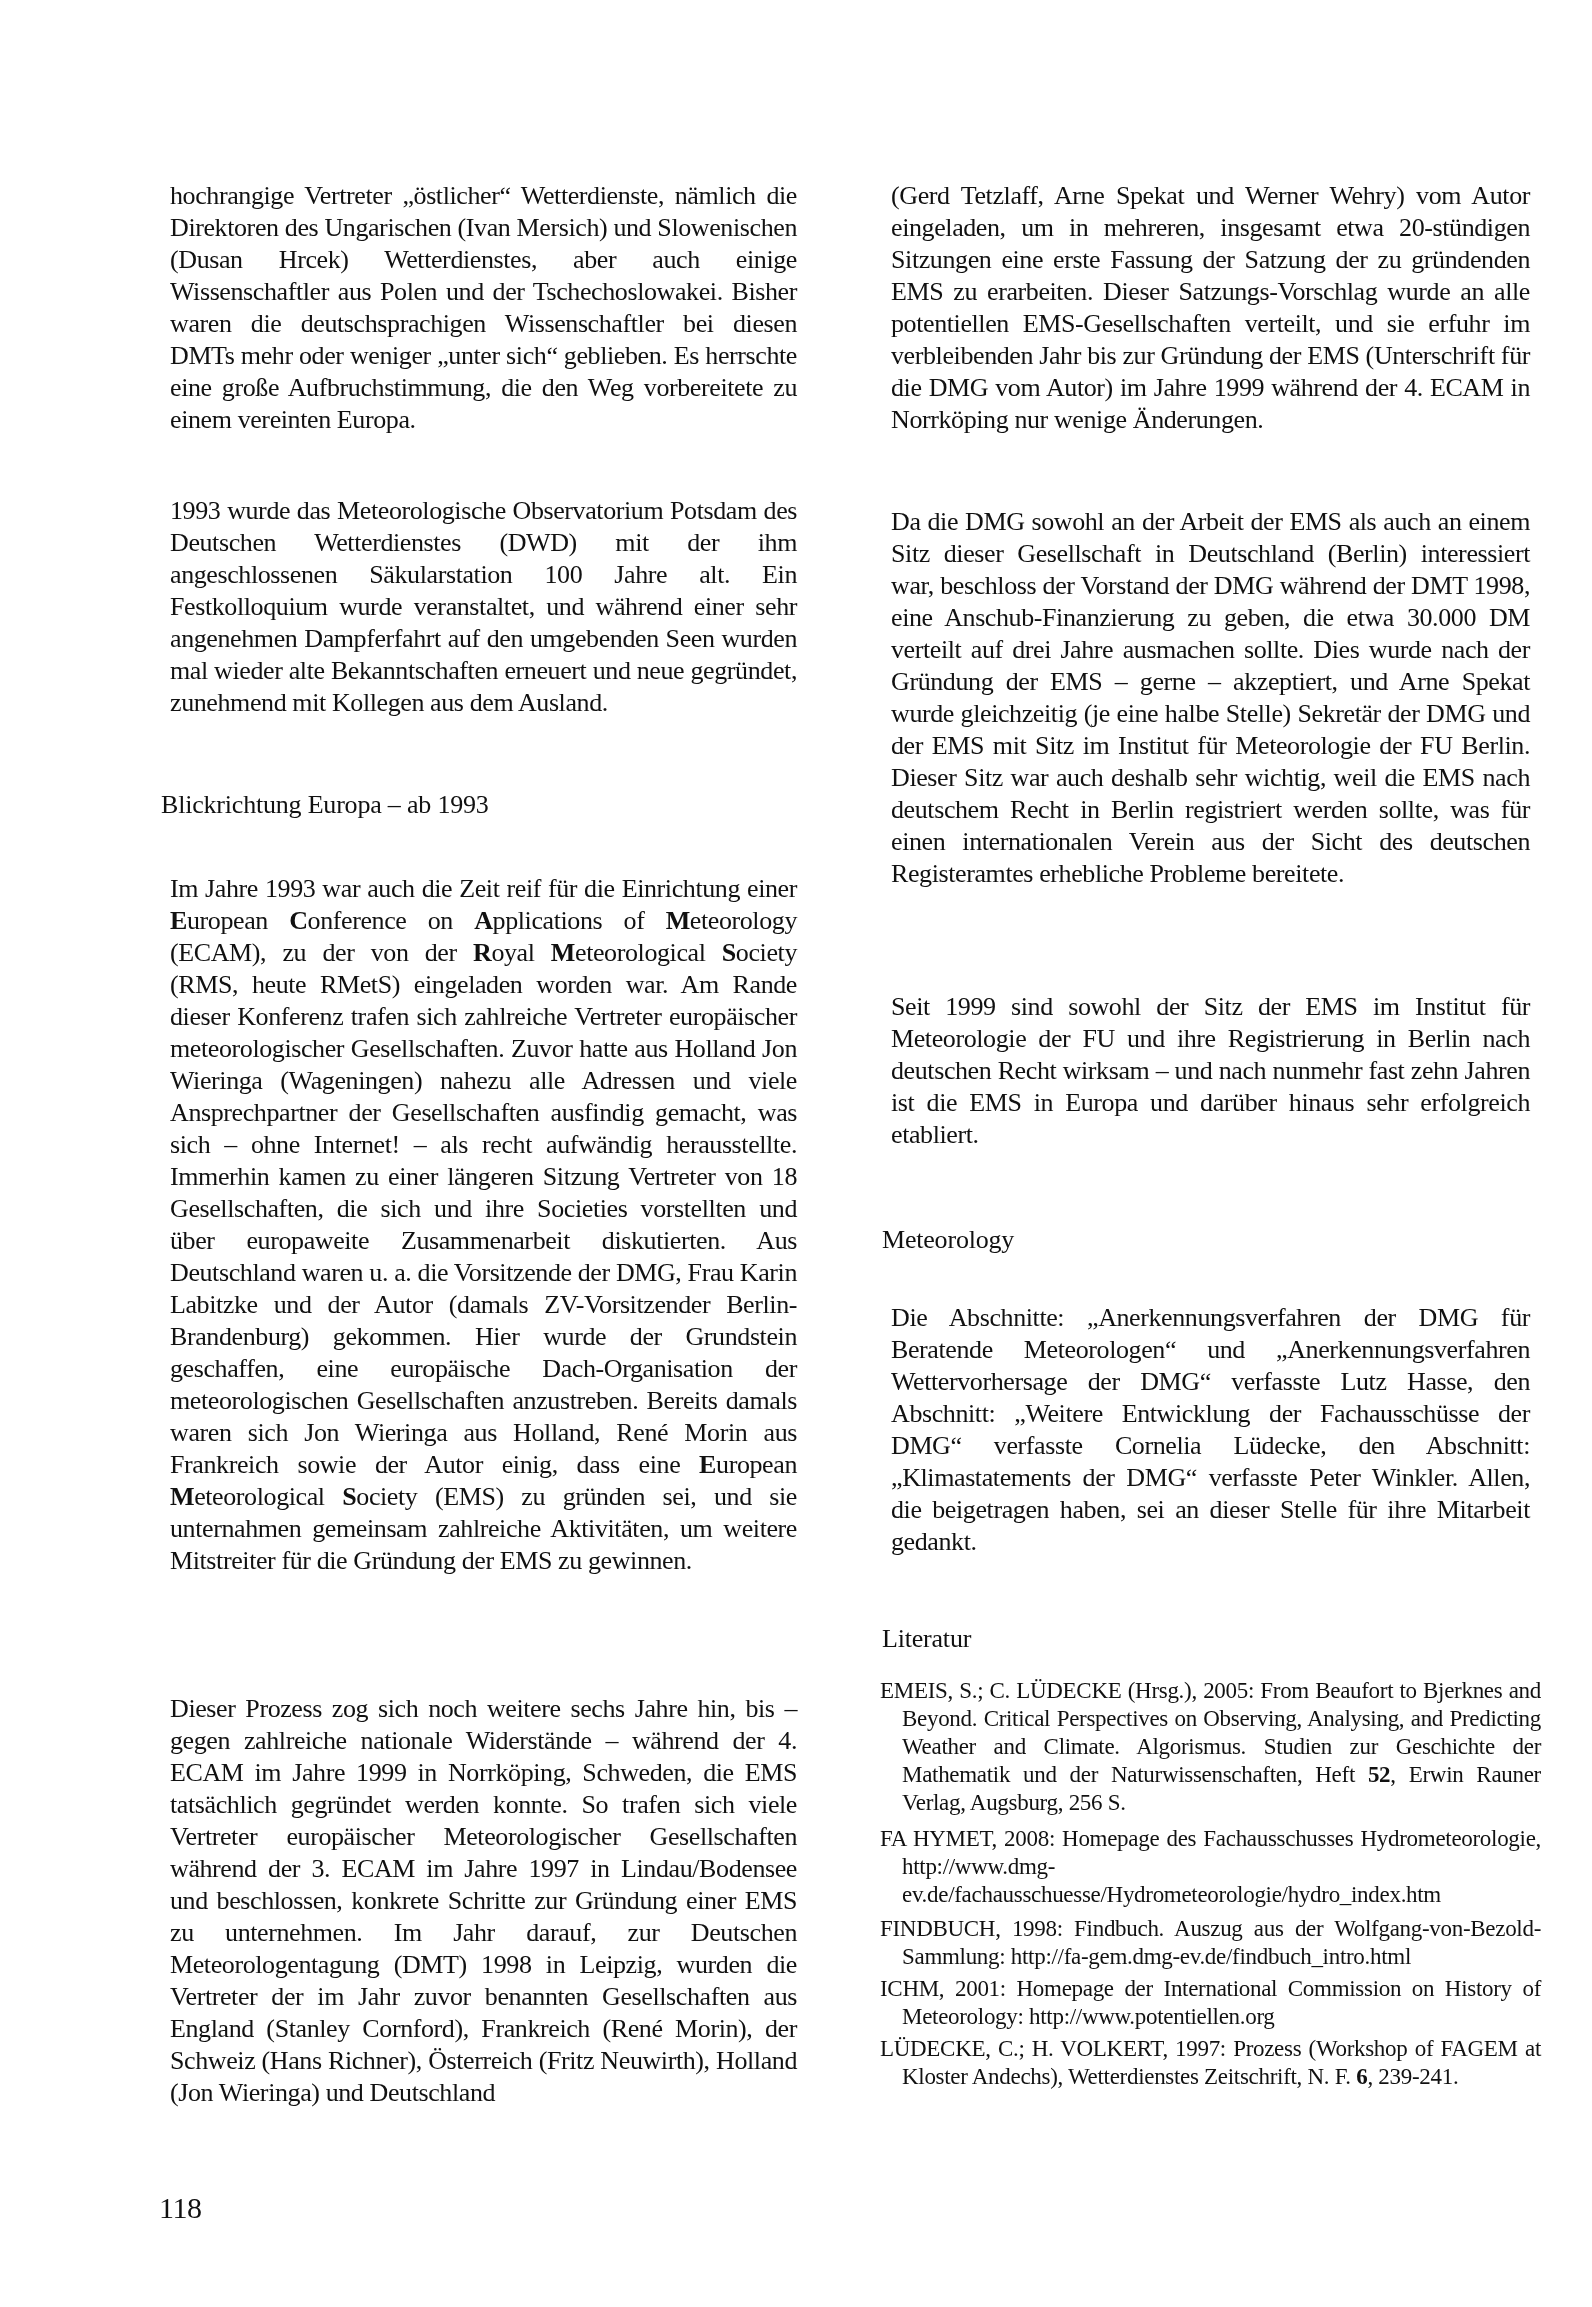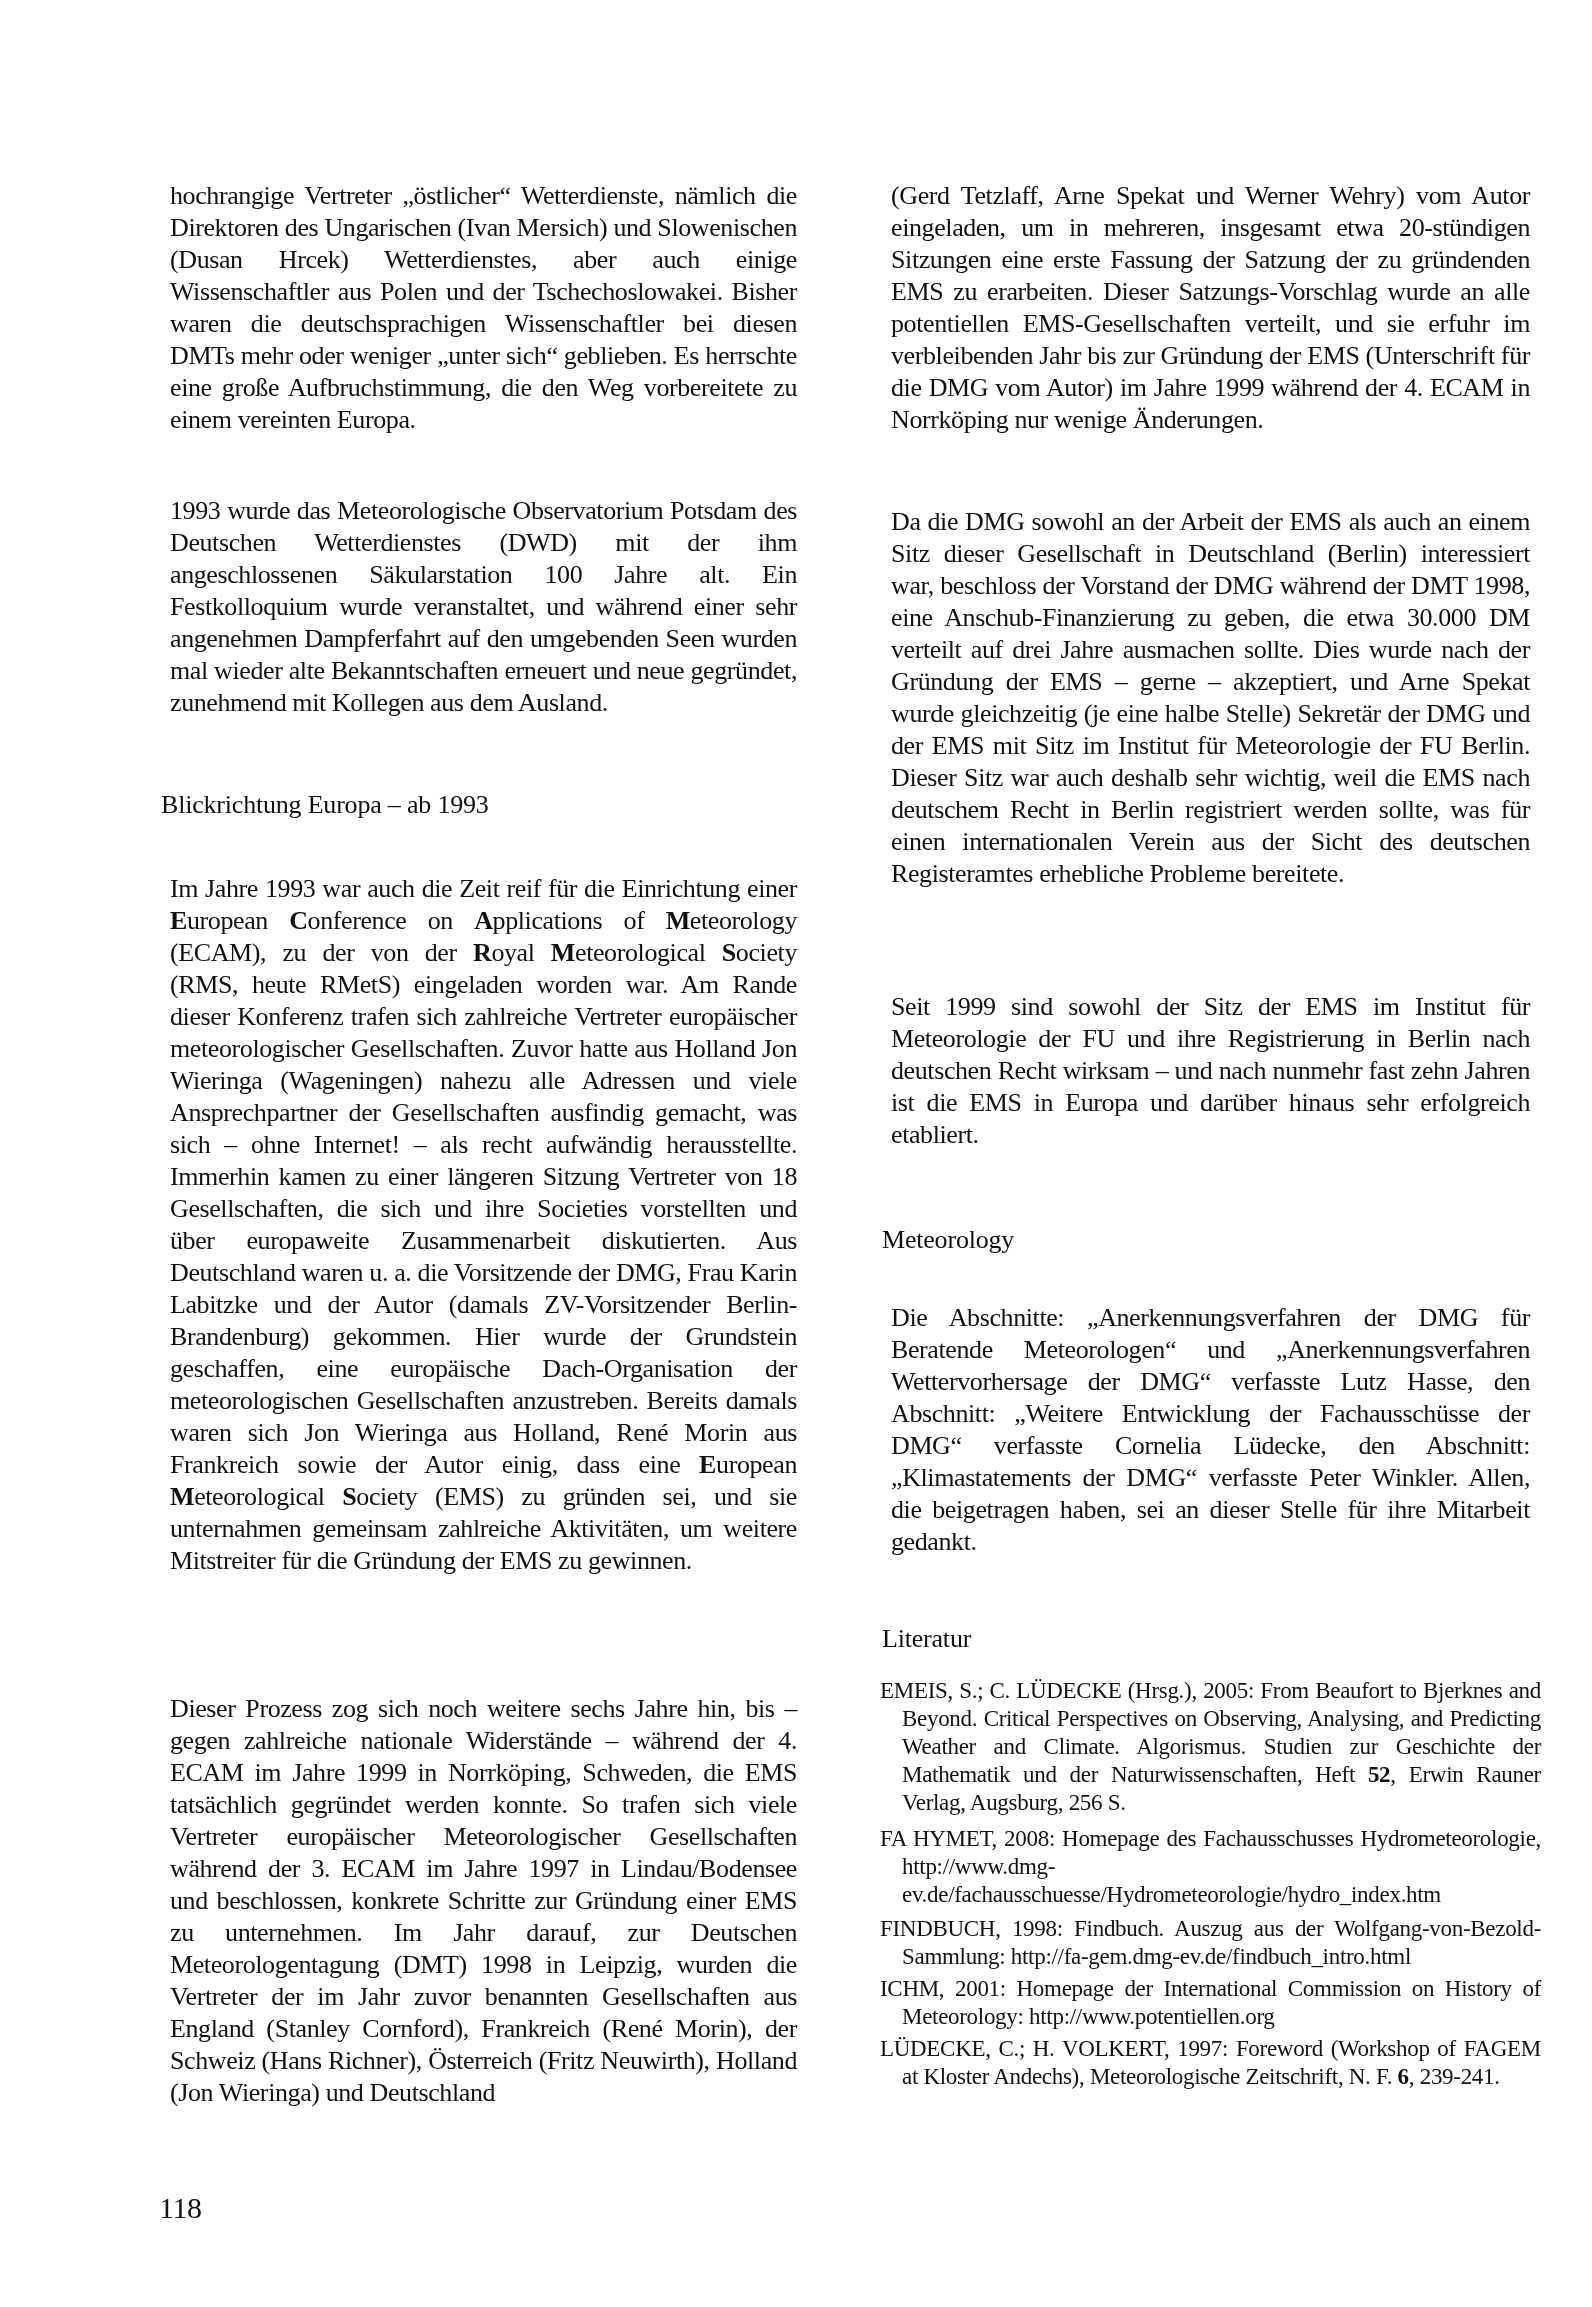"LÜDECKE, C.; H. VOLKERT, 1997:" span { text: Foreword -> Prozess }
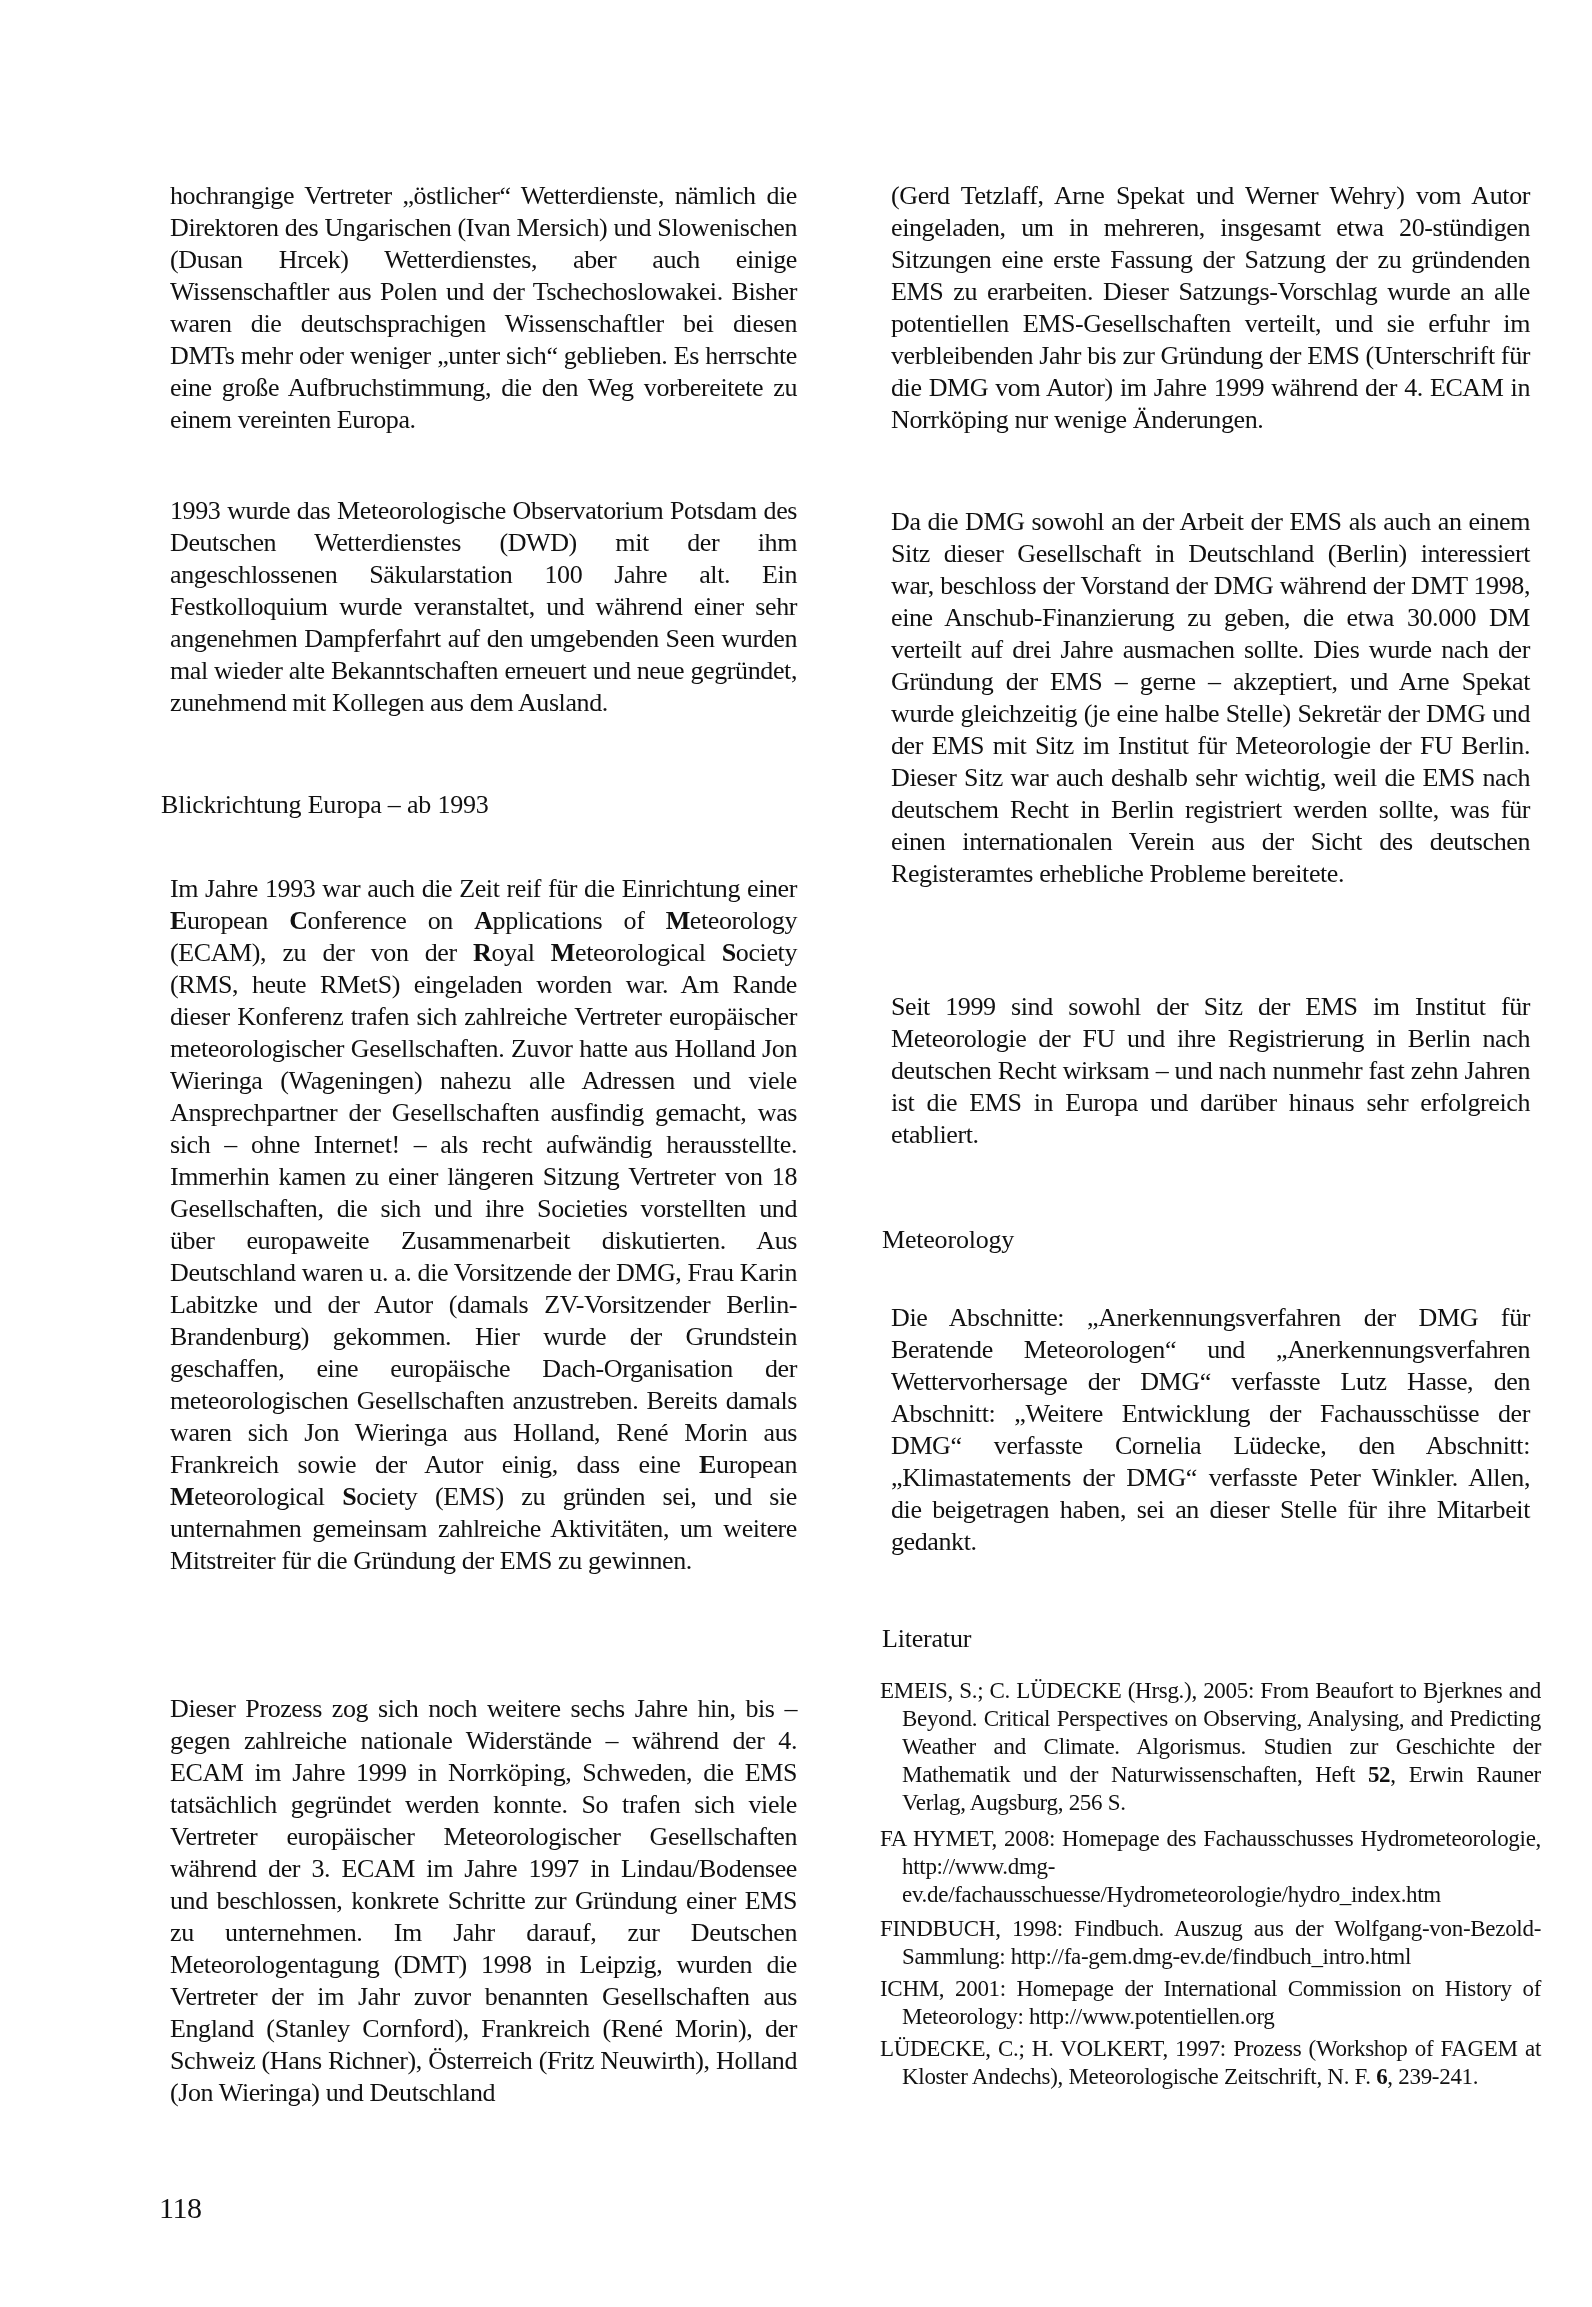"Meteorologische Zeitschrift, N. F." span.it { text: Meteorologische -> Wetterdienstes }
